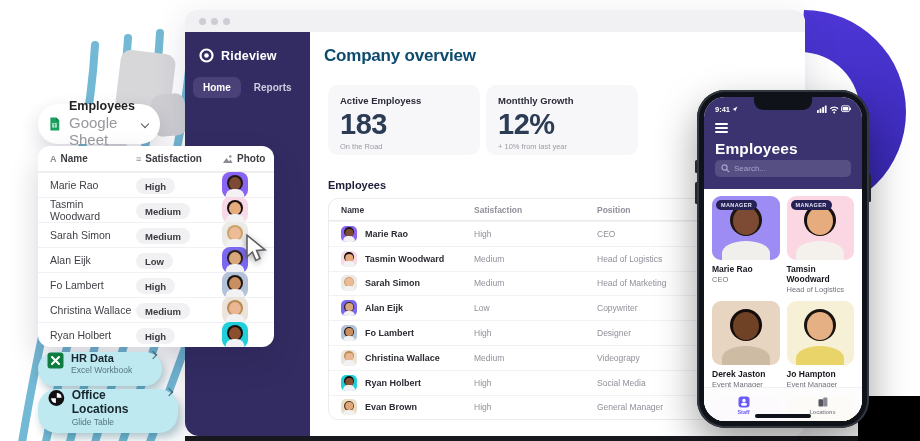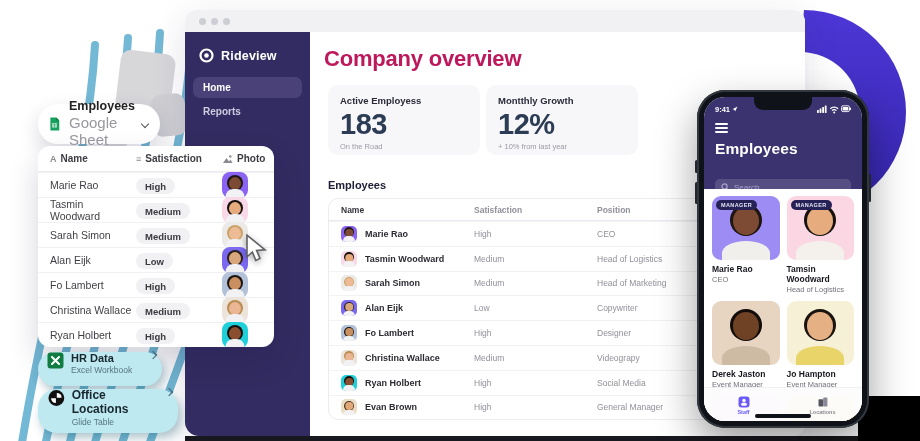"Company overview" .main-title { color: #be185d -> #0c4a6e; font-size: 22px -> 17px }
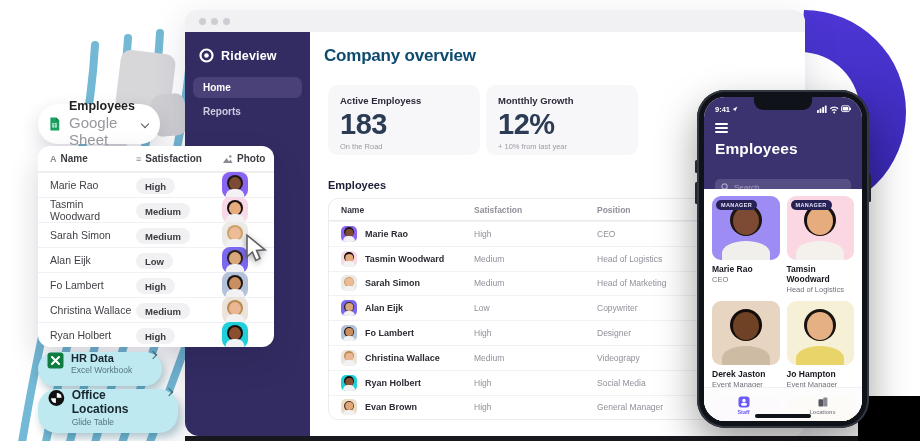"Home" .nav { flex-direction: column -> none }
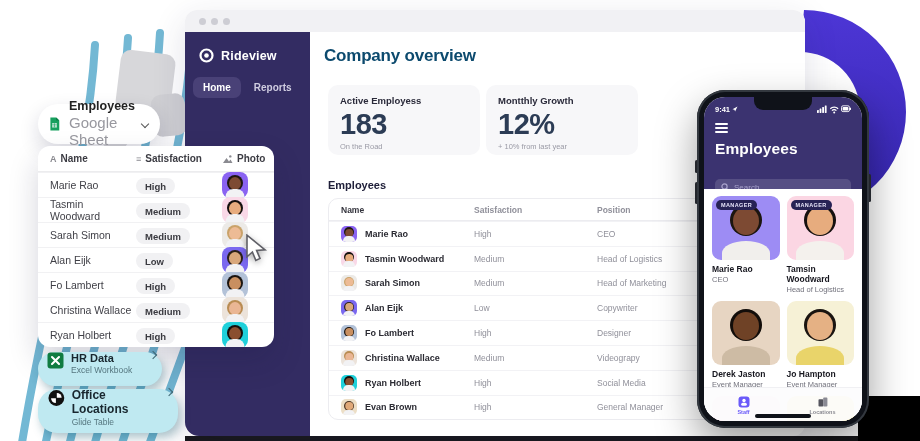"Search..." .psearch { margin-top: 21px -> 2px }
